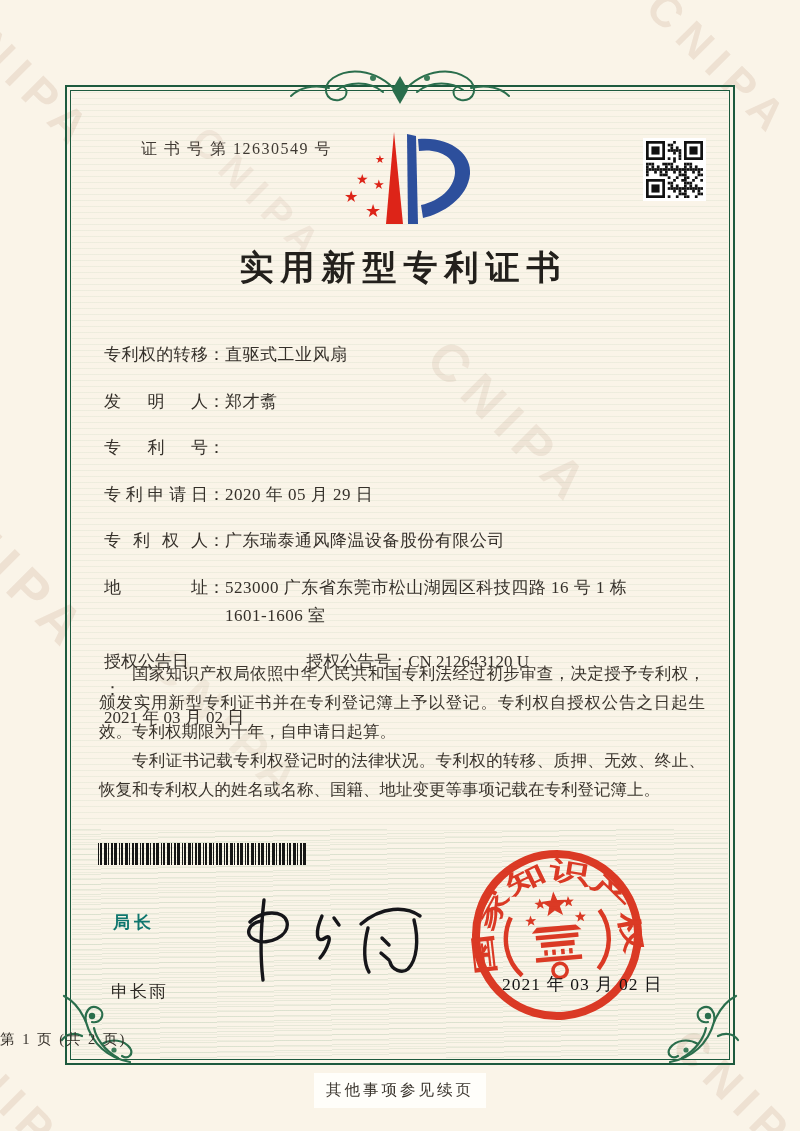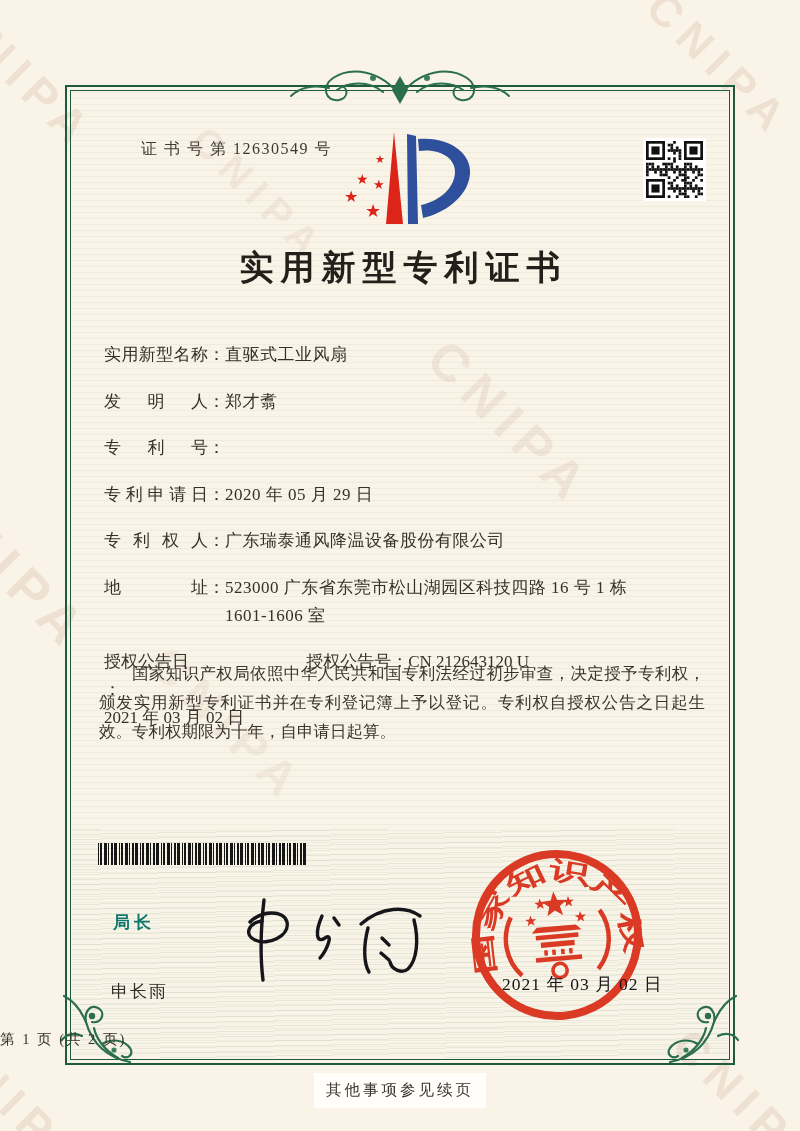"实用新型名称" span.f-label { text: 实用新型名称 -> 专利权的转移 }
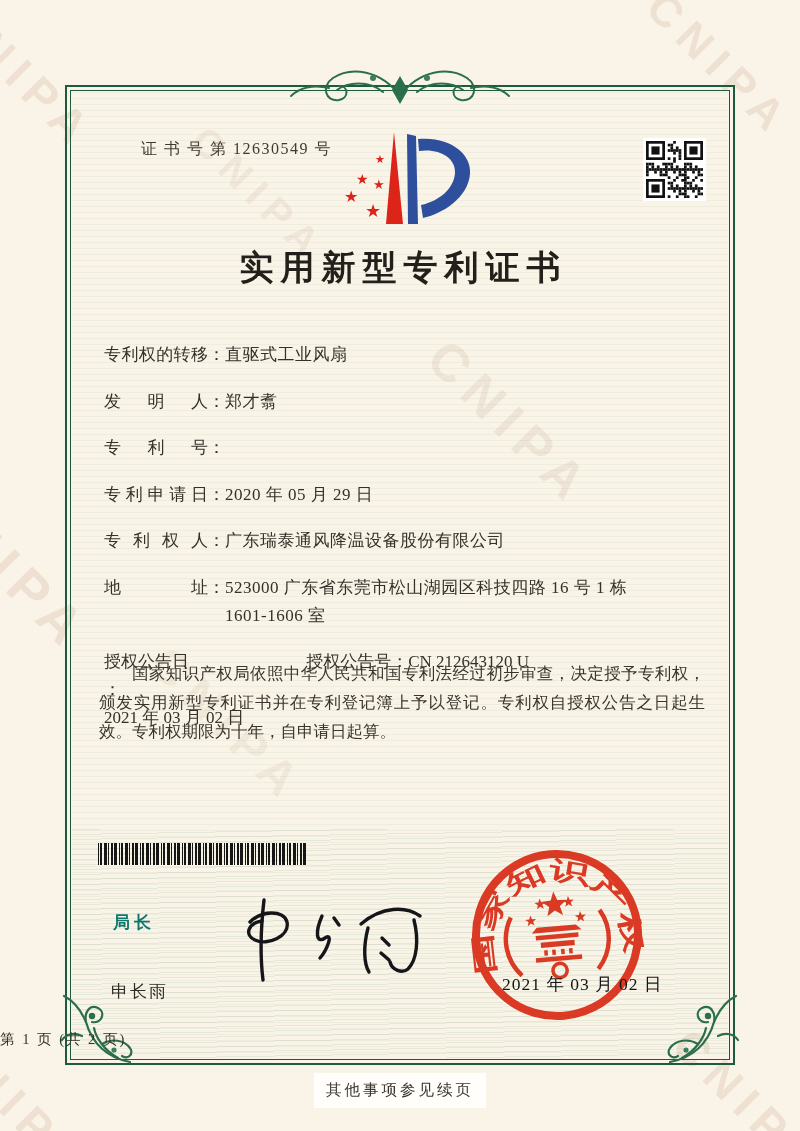"专利证书记载专利权登记时的法律状况。专利权的转移、质押、无效、终止、恢复和专利权" p { html: none -> <p>专利证书记载专利权登记时的法律状况。专利权的转移、质押、无效、终止、恢复和专利权人的姓名或名称、国籍、地址变更等事项记载在专利登记簿上。</p> }
